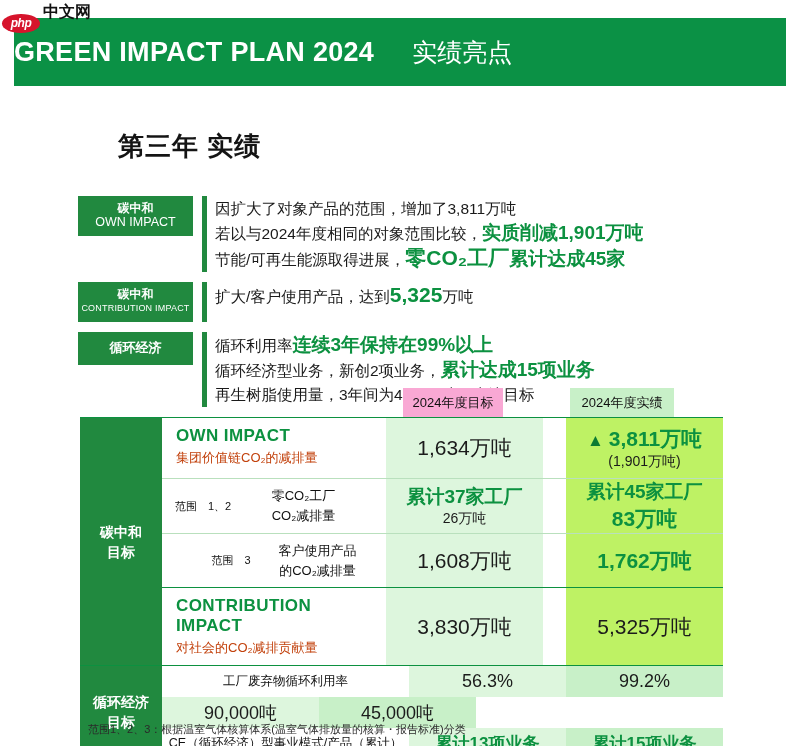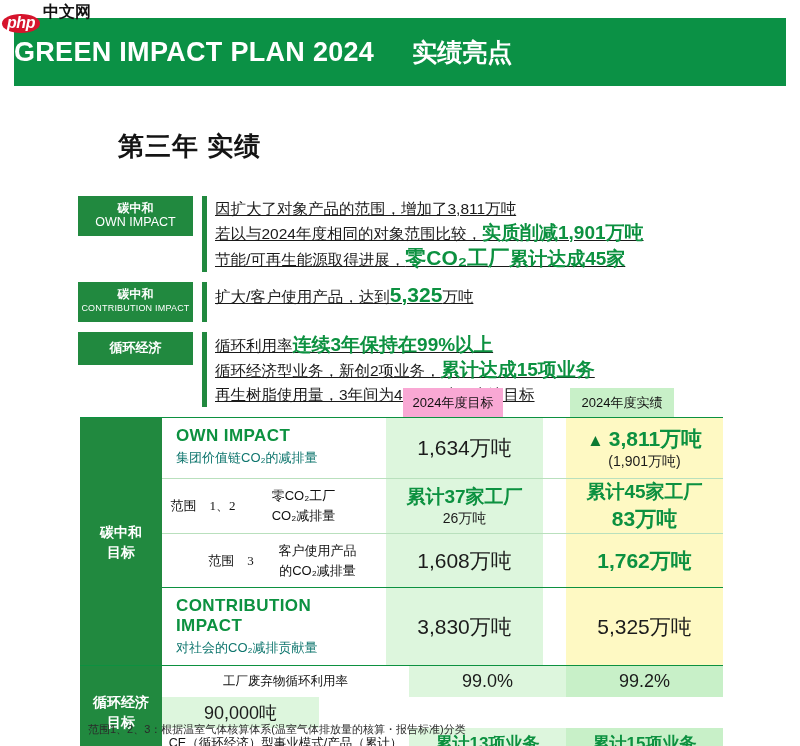"php" .wm-logo { font-size: 16px -> 12px }
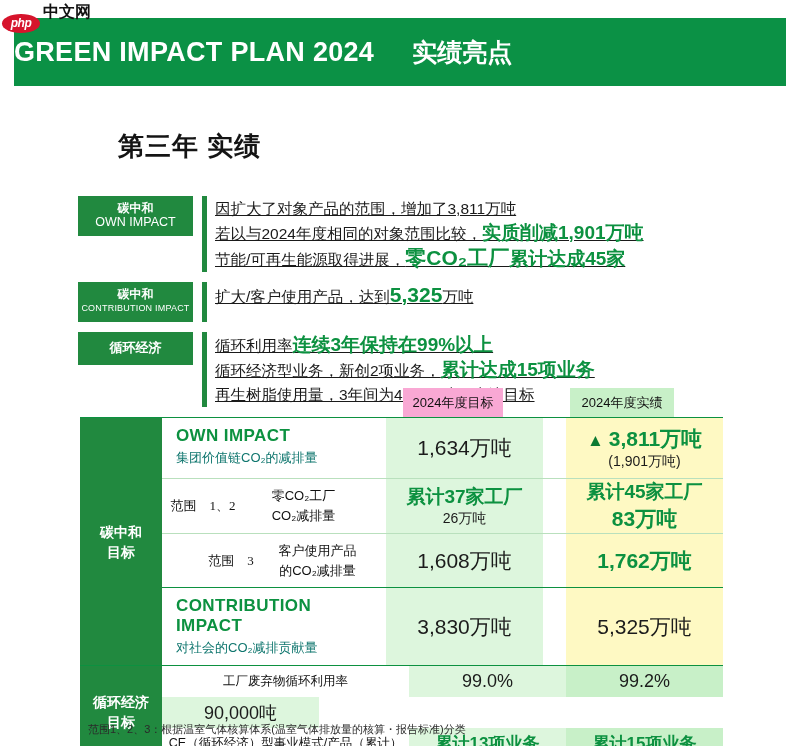"实绩亮点" .header-cn { font-weight: bold -> normal }
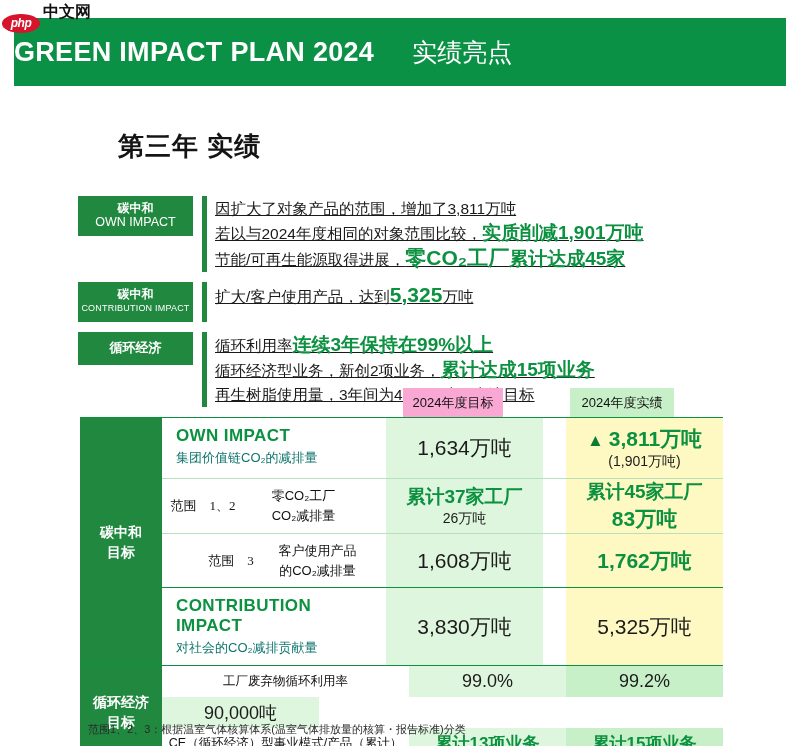"因扩大了对象产品的范围，增加了3,811万吨" .hl-line { text-decoration: underline -> none }
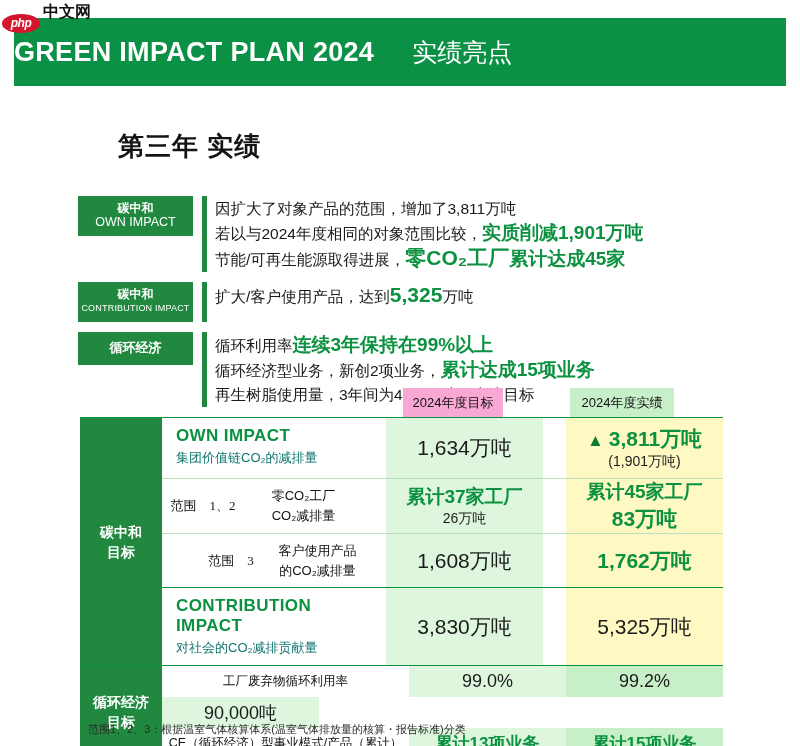"▲ 3,811万吨" .c-val.actual { background: #fef9c3 -> #bef264 }
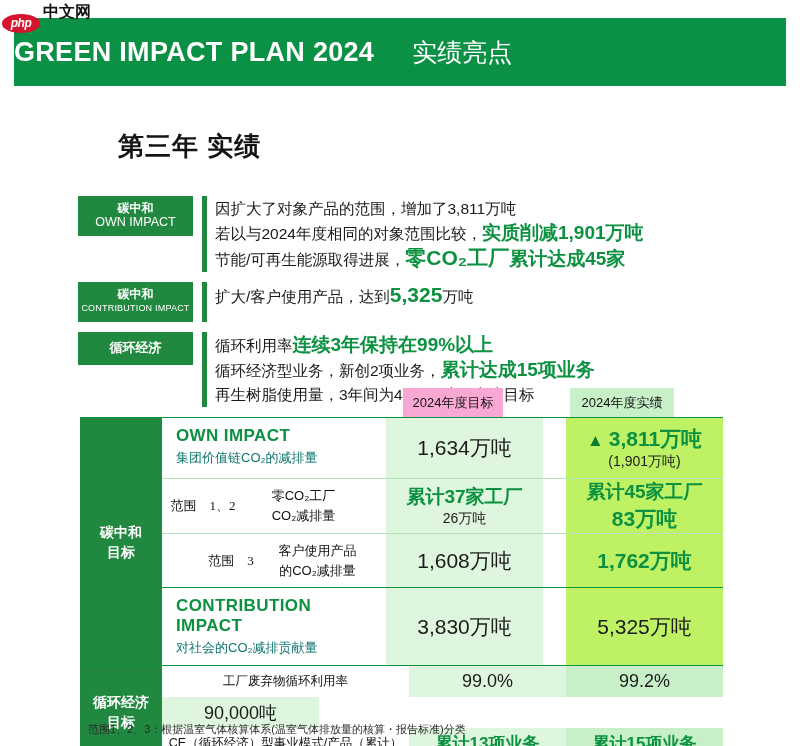"集团价值链CO₂的减排量" .d-sub { color: #0f766e -> #c2410c }
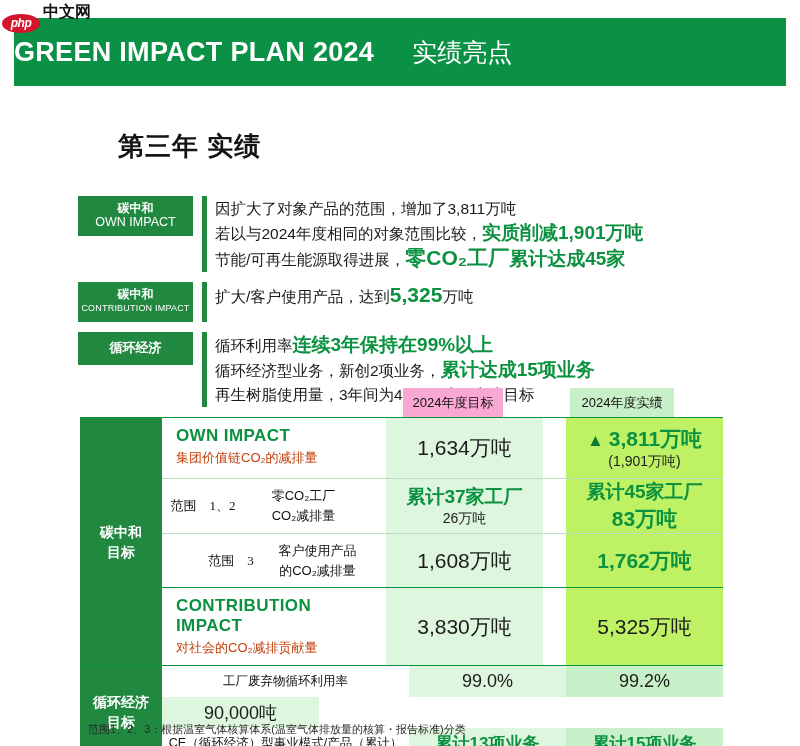"范围 1、2" .c-sub1 { font-family: Liberation Serif, serif -> none; font-size: 13px -> 11px }
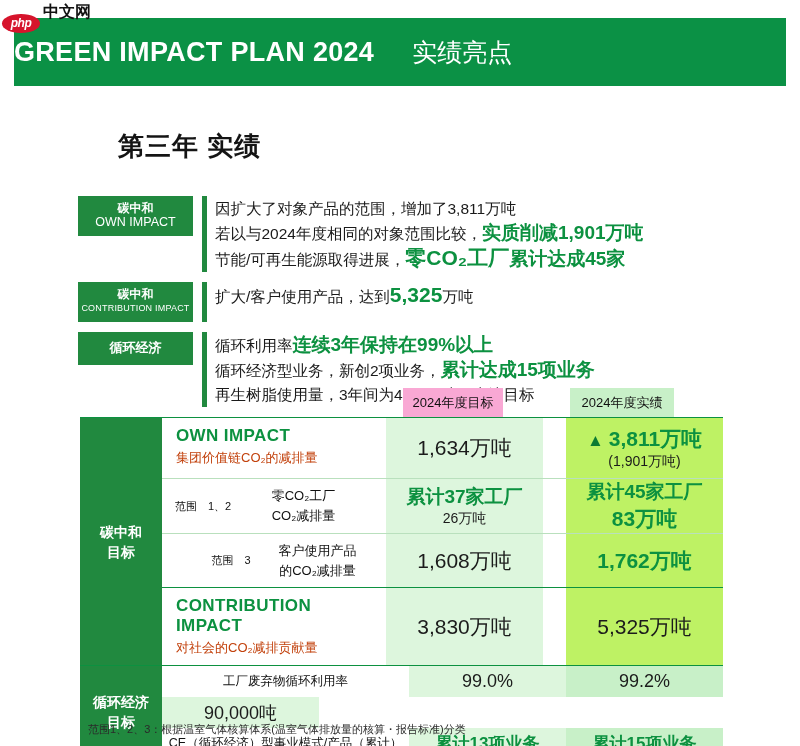"99.0%" div.ce-val { text: 99.0% -> 56.3% }
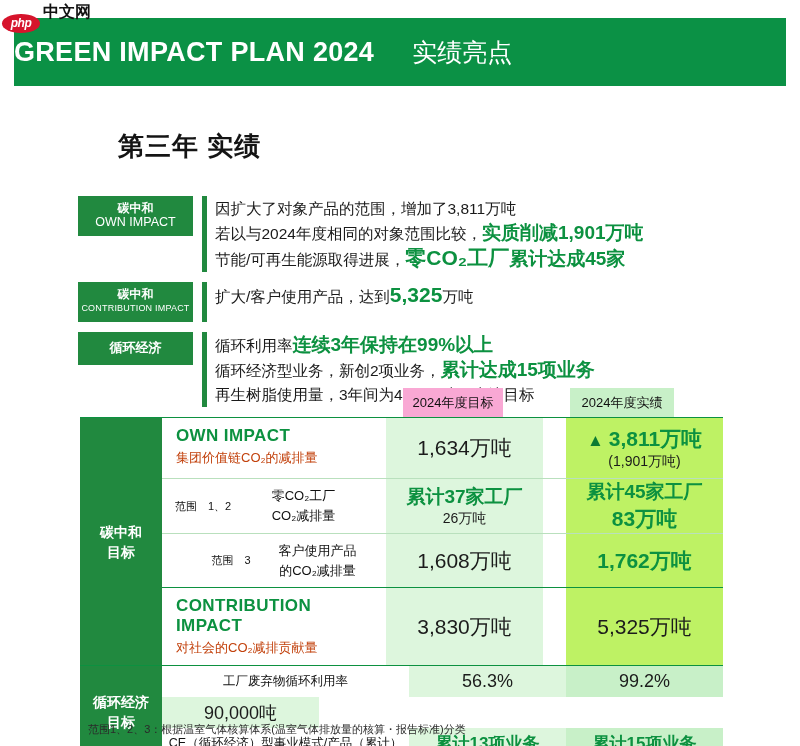"45,000吨" div.ce-val { html: none -> <div>45,000吨</div> }
